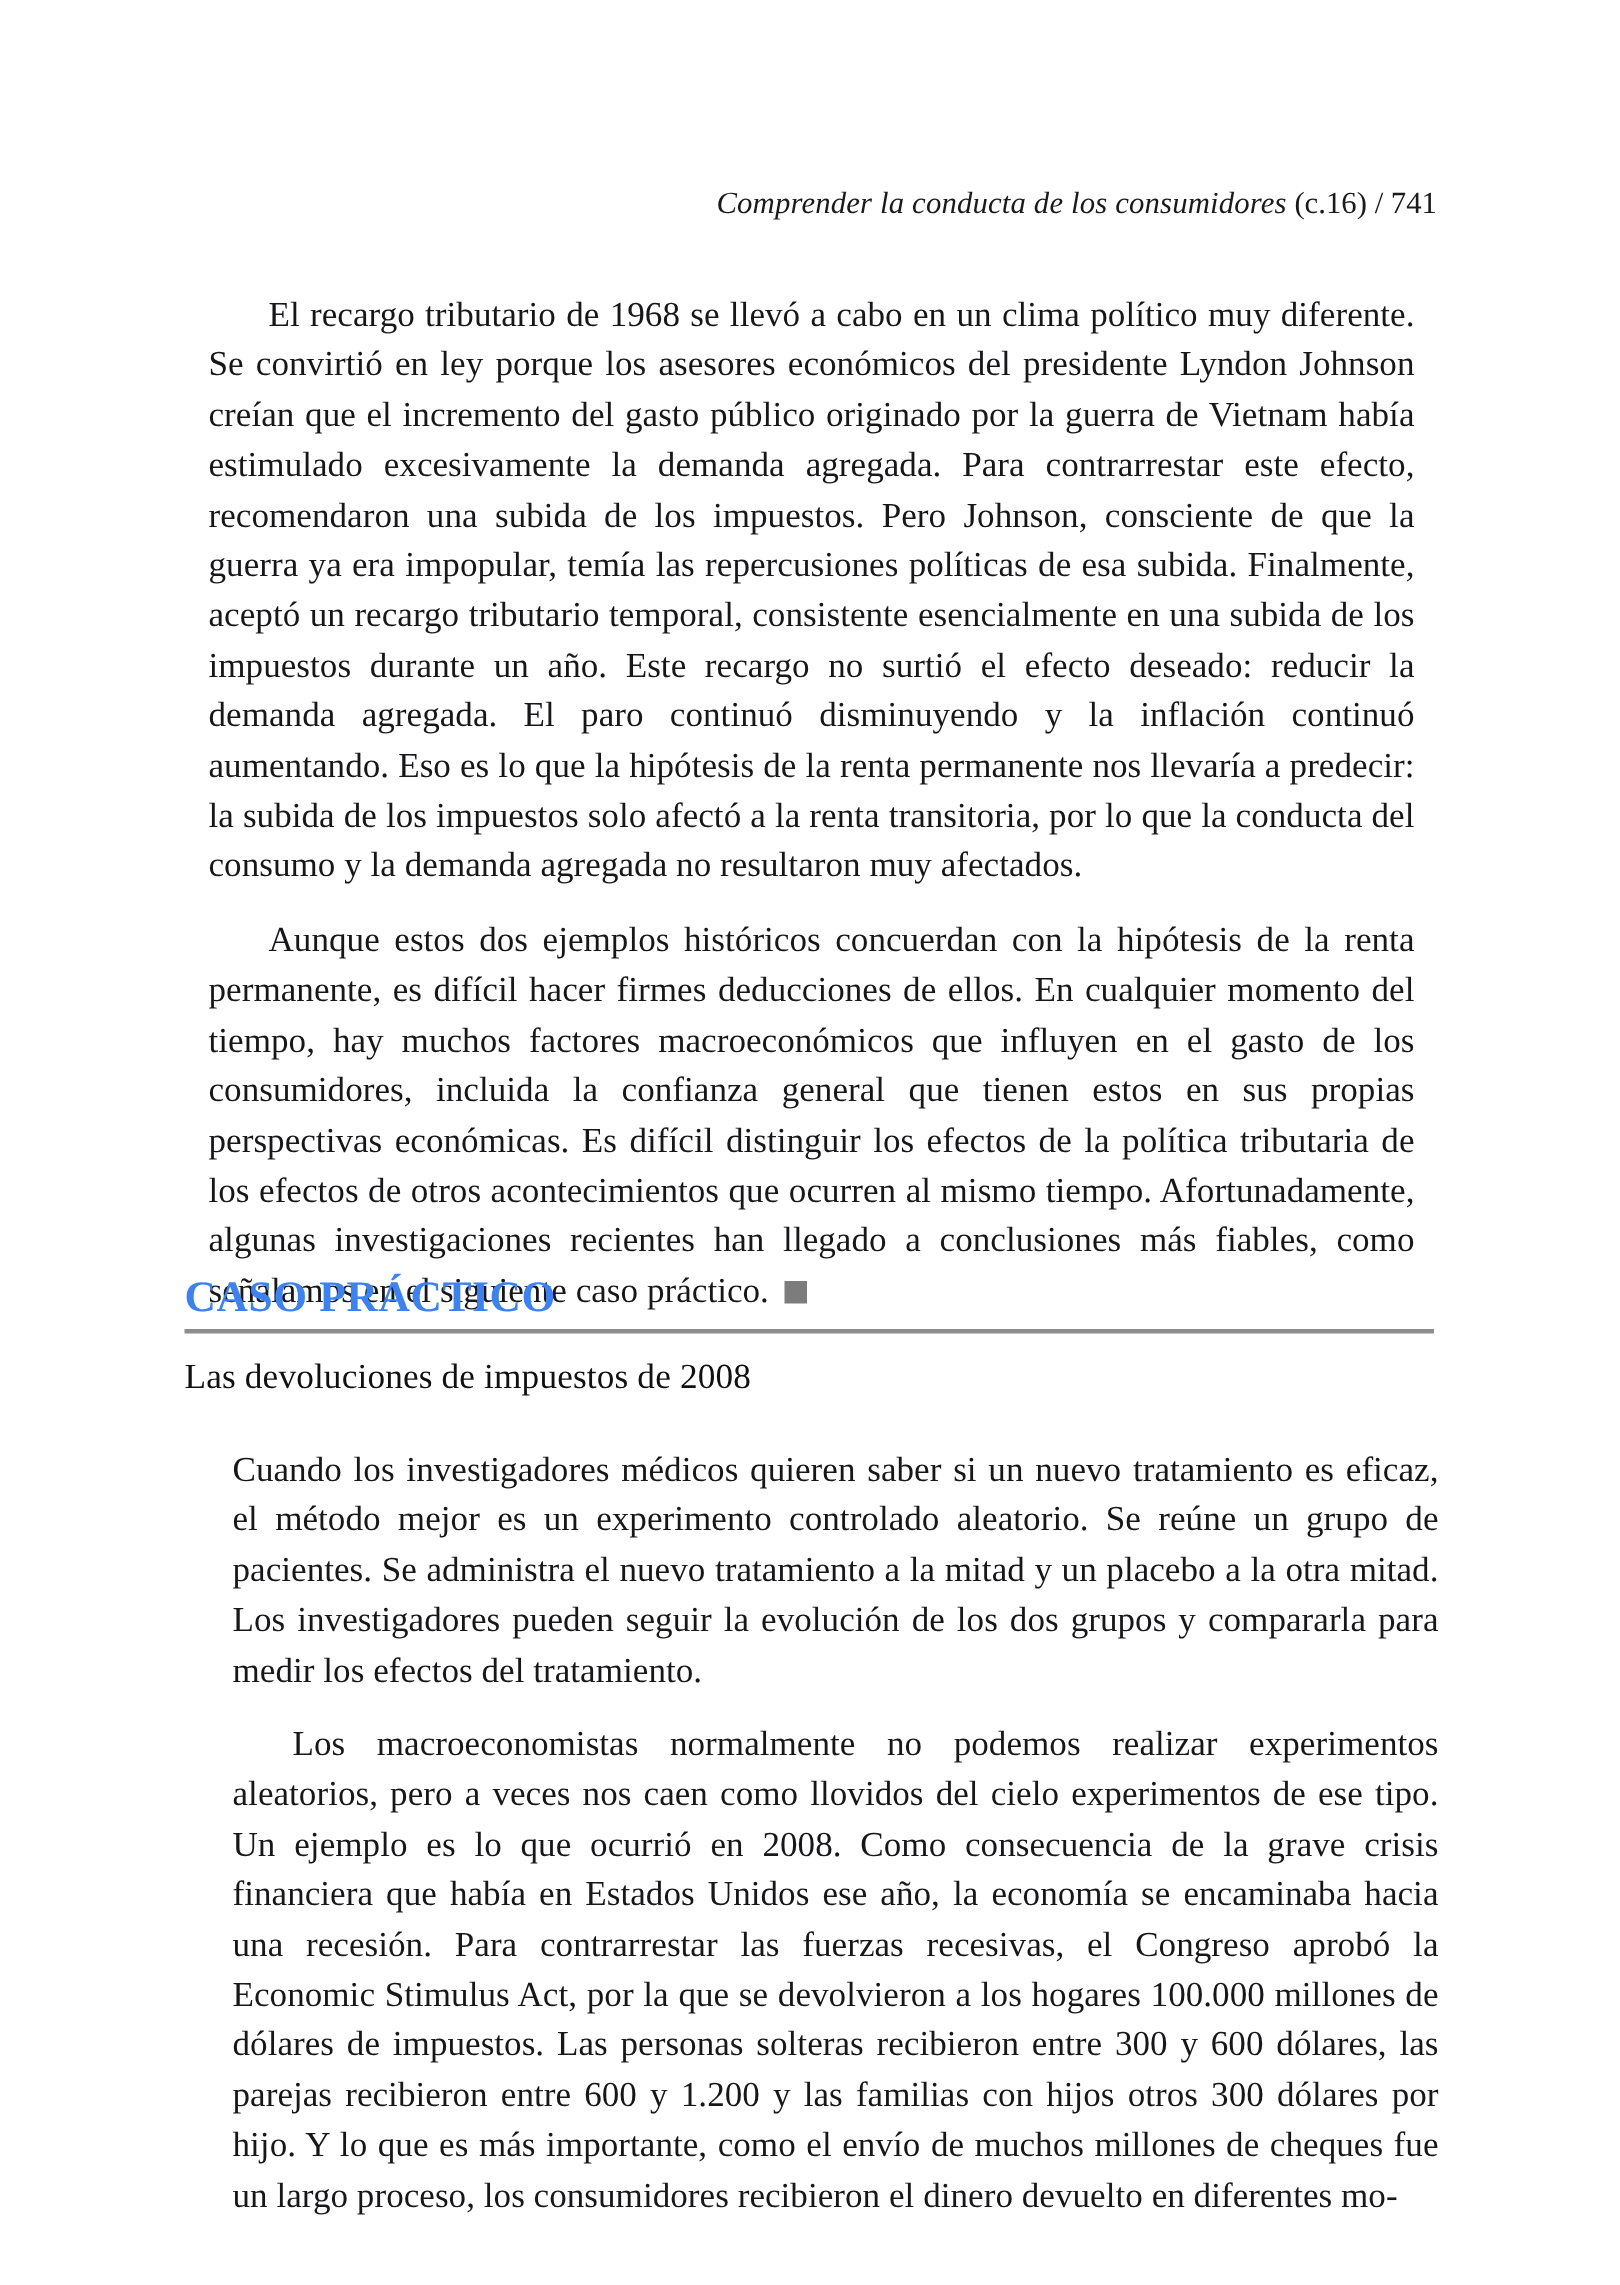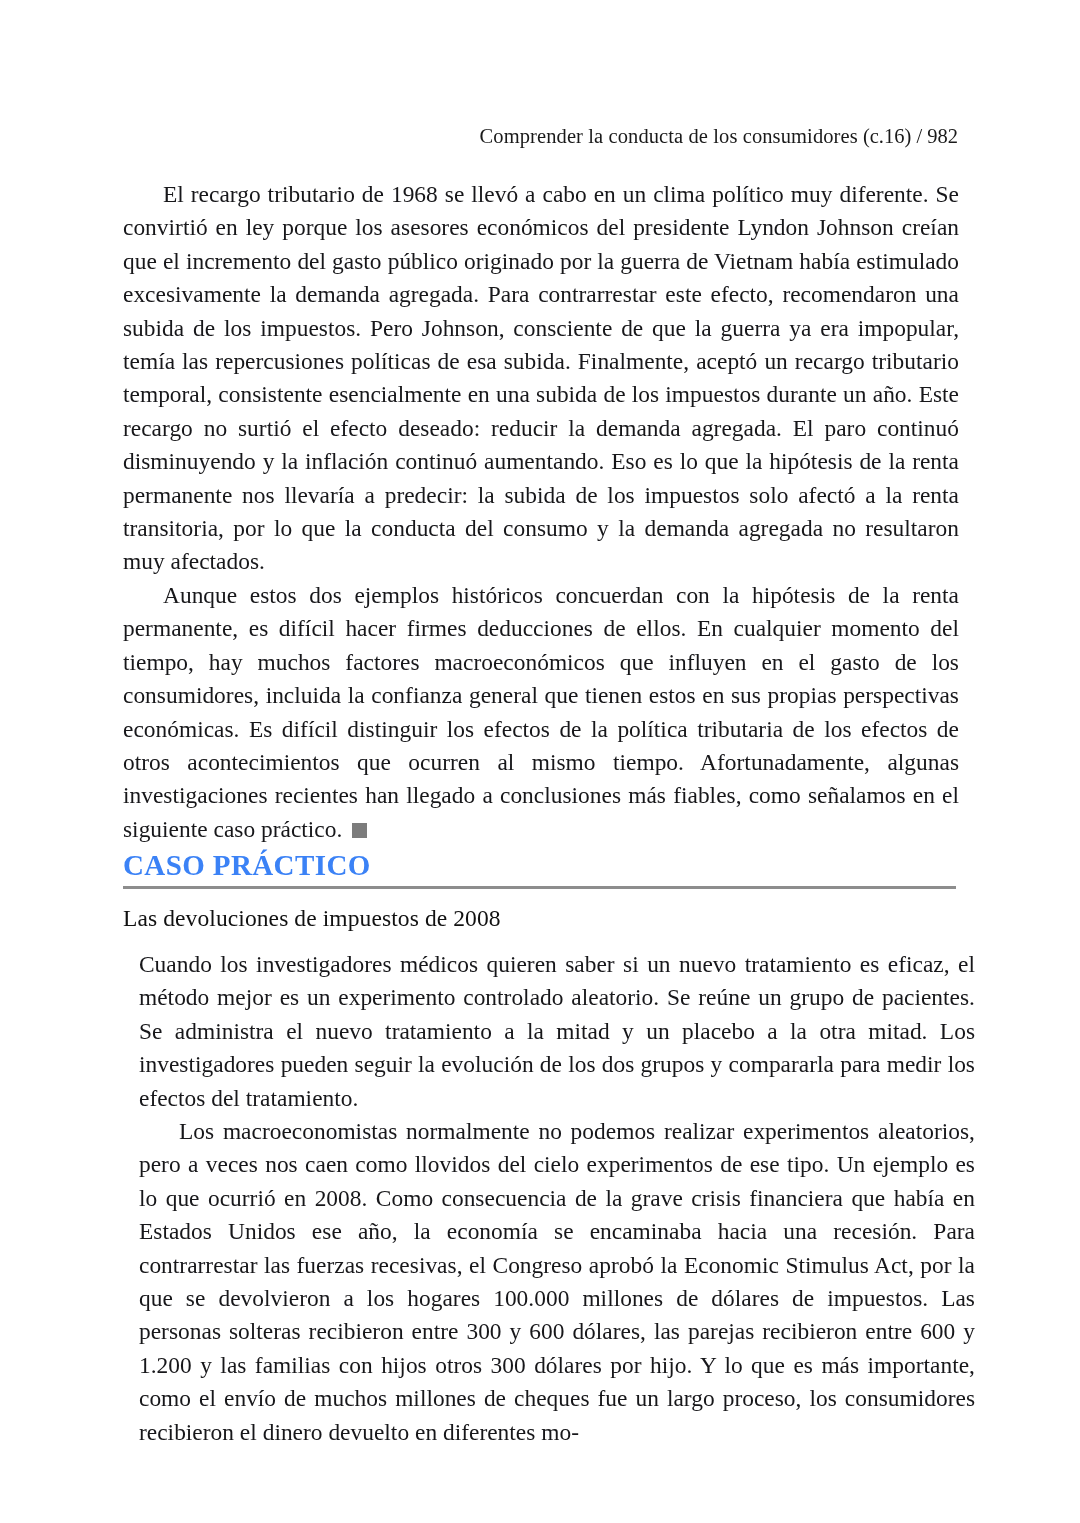"Comprender la conducta de los" .running-header .rh-title { font-style: none -> italic }
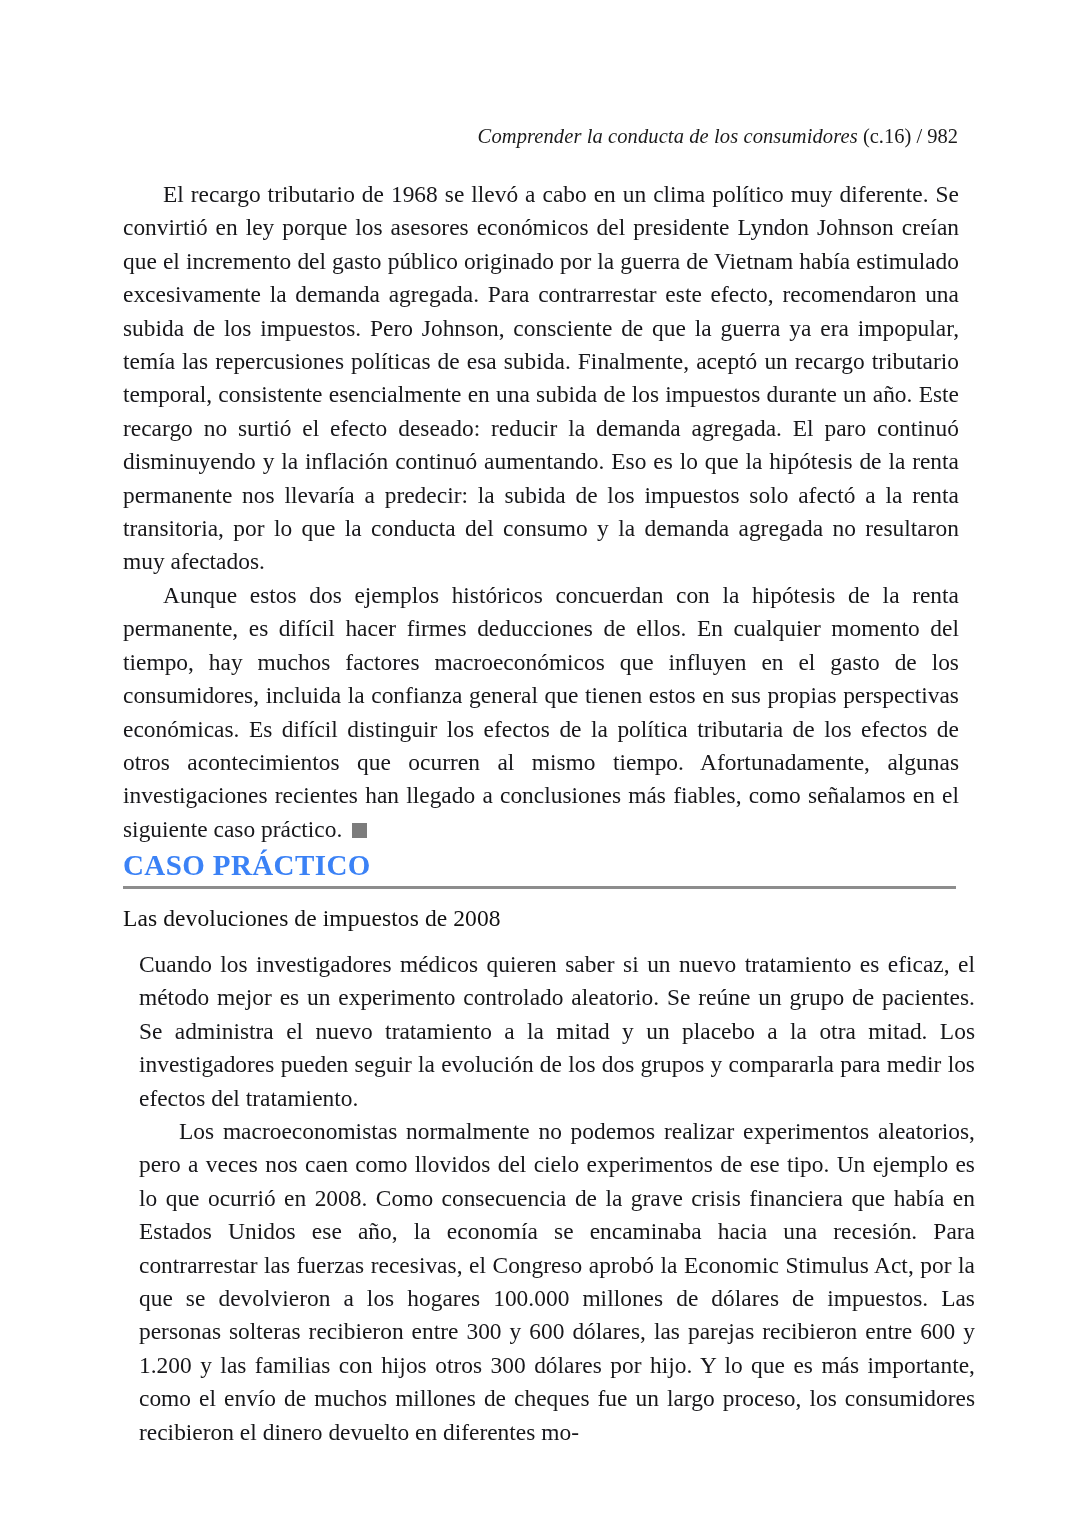"(c.16) / 982" span.rh-tail { text: 982 -> 741 }
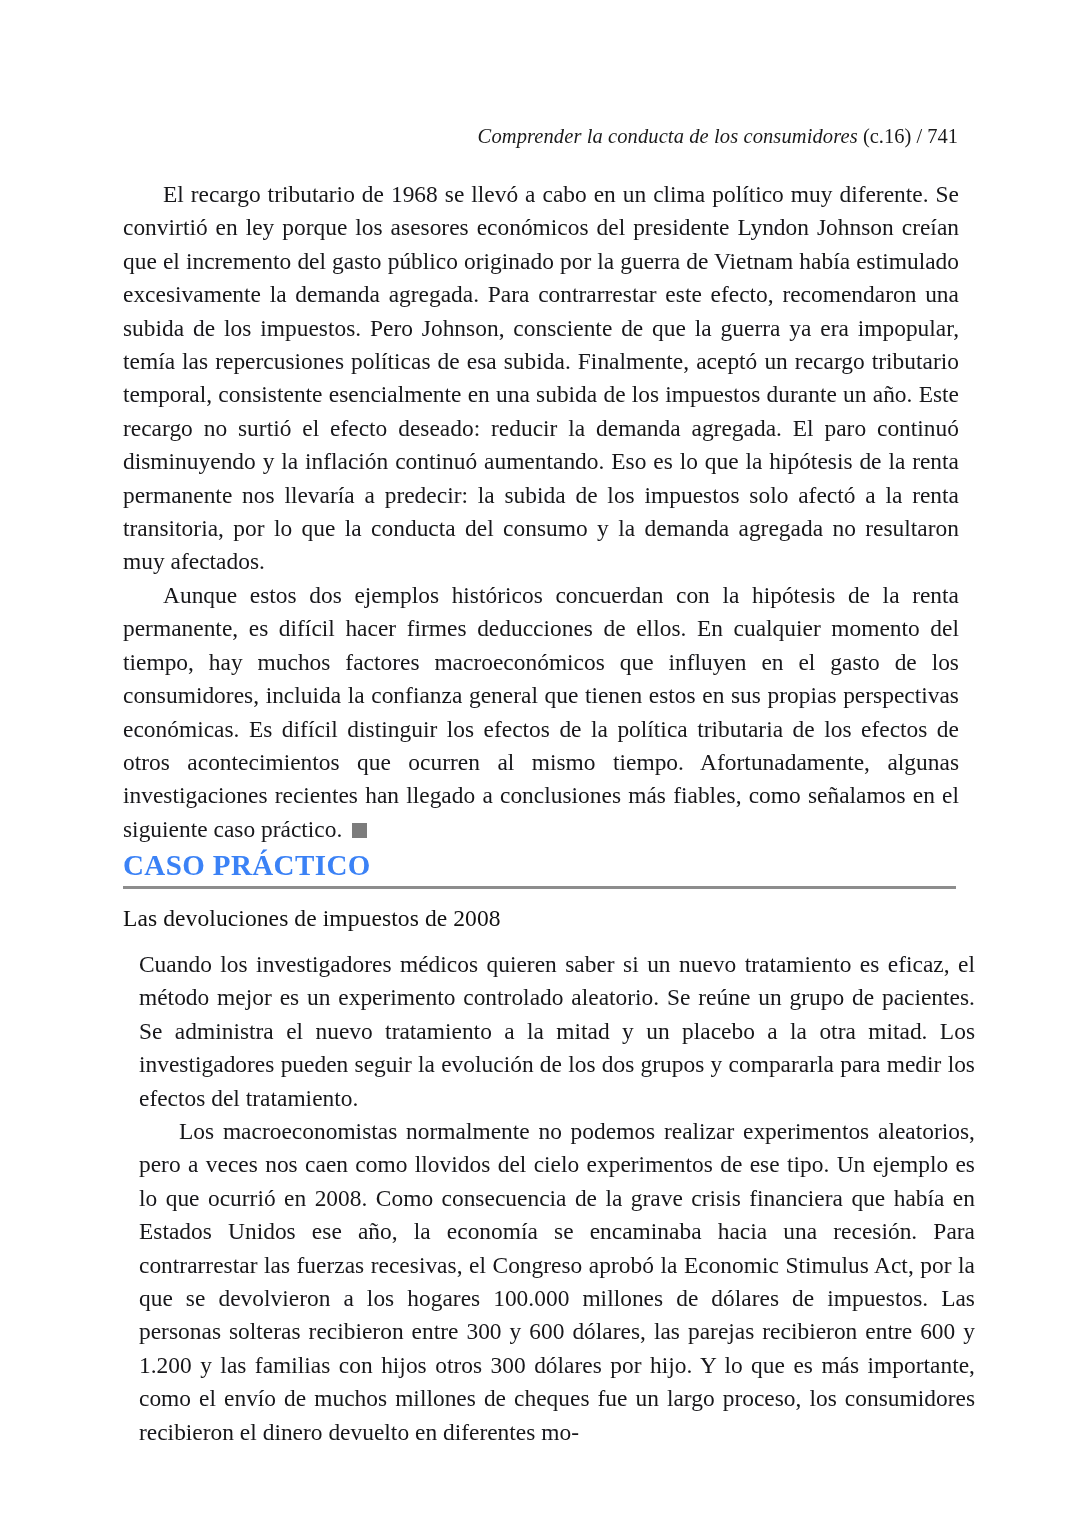"El recargo tributario de 1968" p.body { margin: 0 -> 16px }
